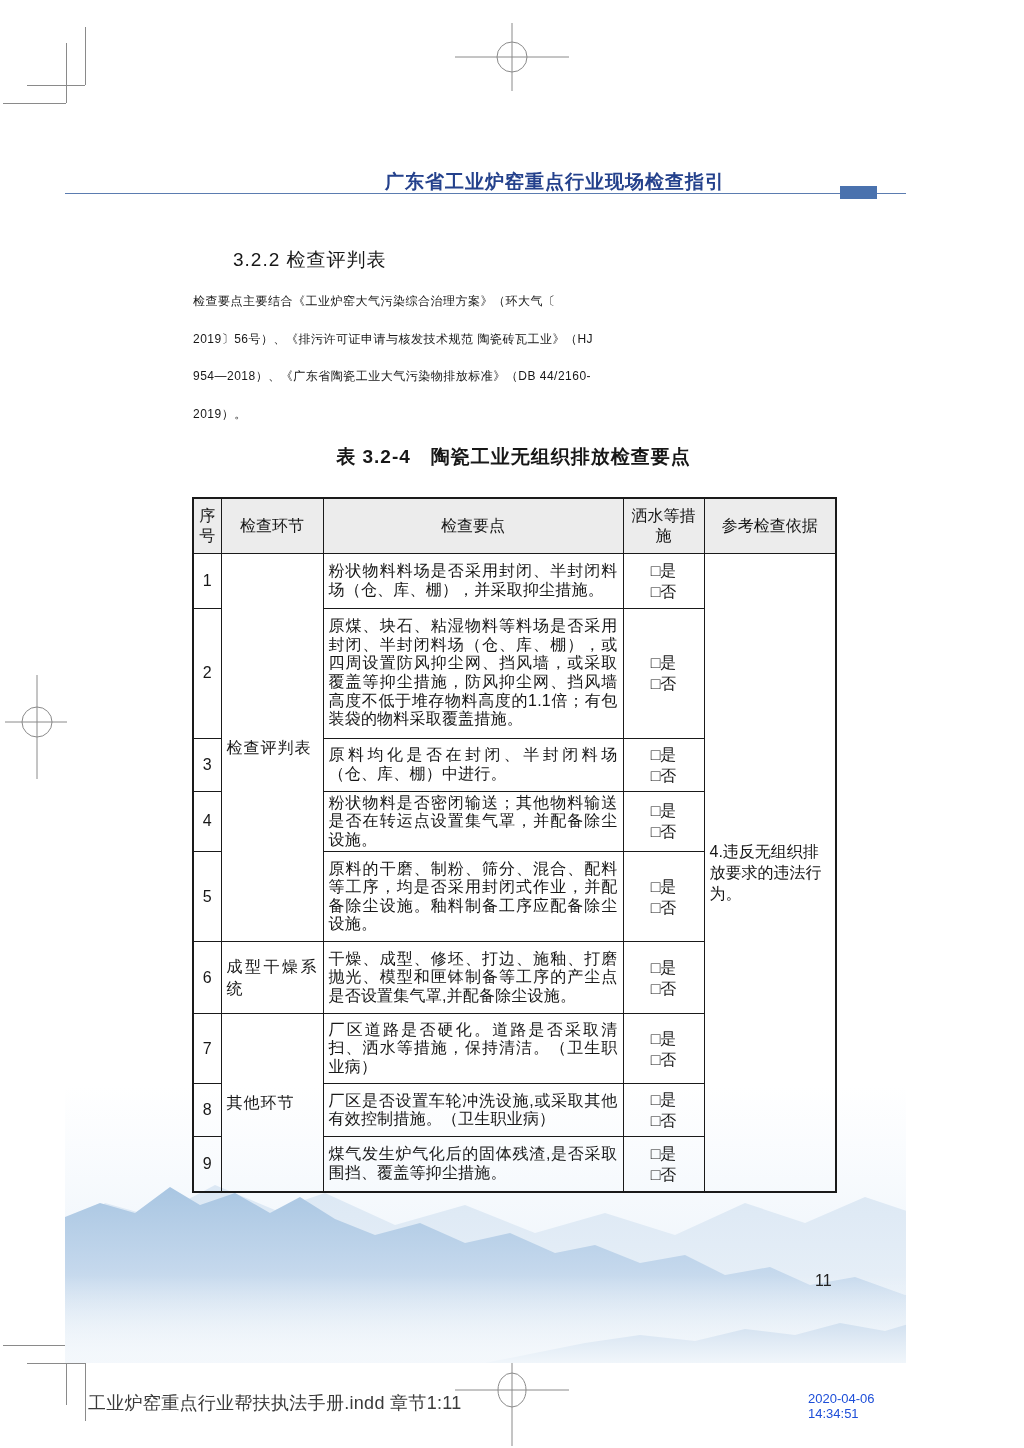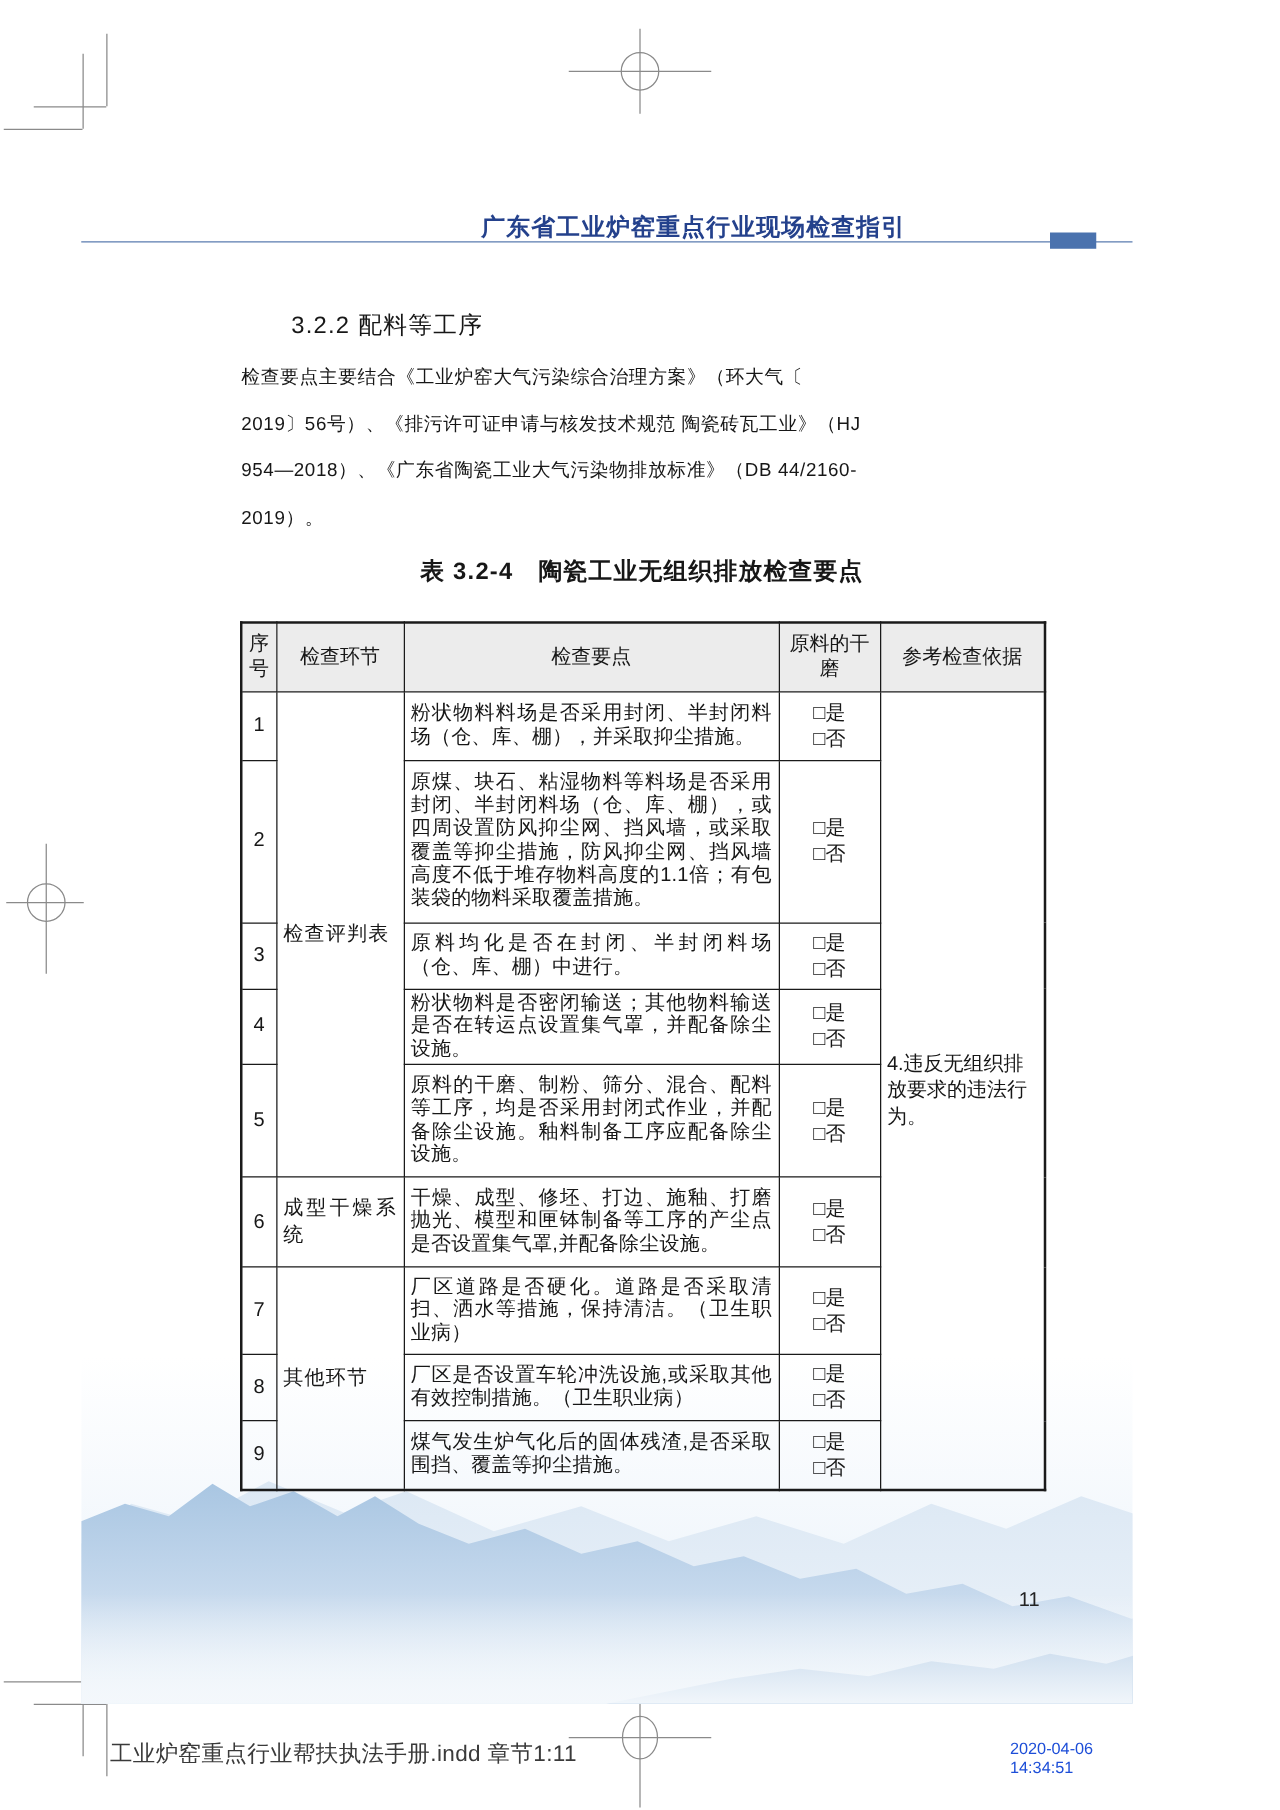"3.2.2 配料等工序" div.section-heading { text: 配料等工序 -> 检查评判表 }
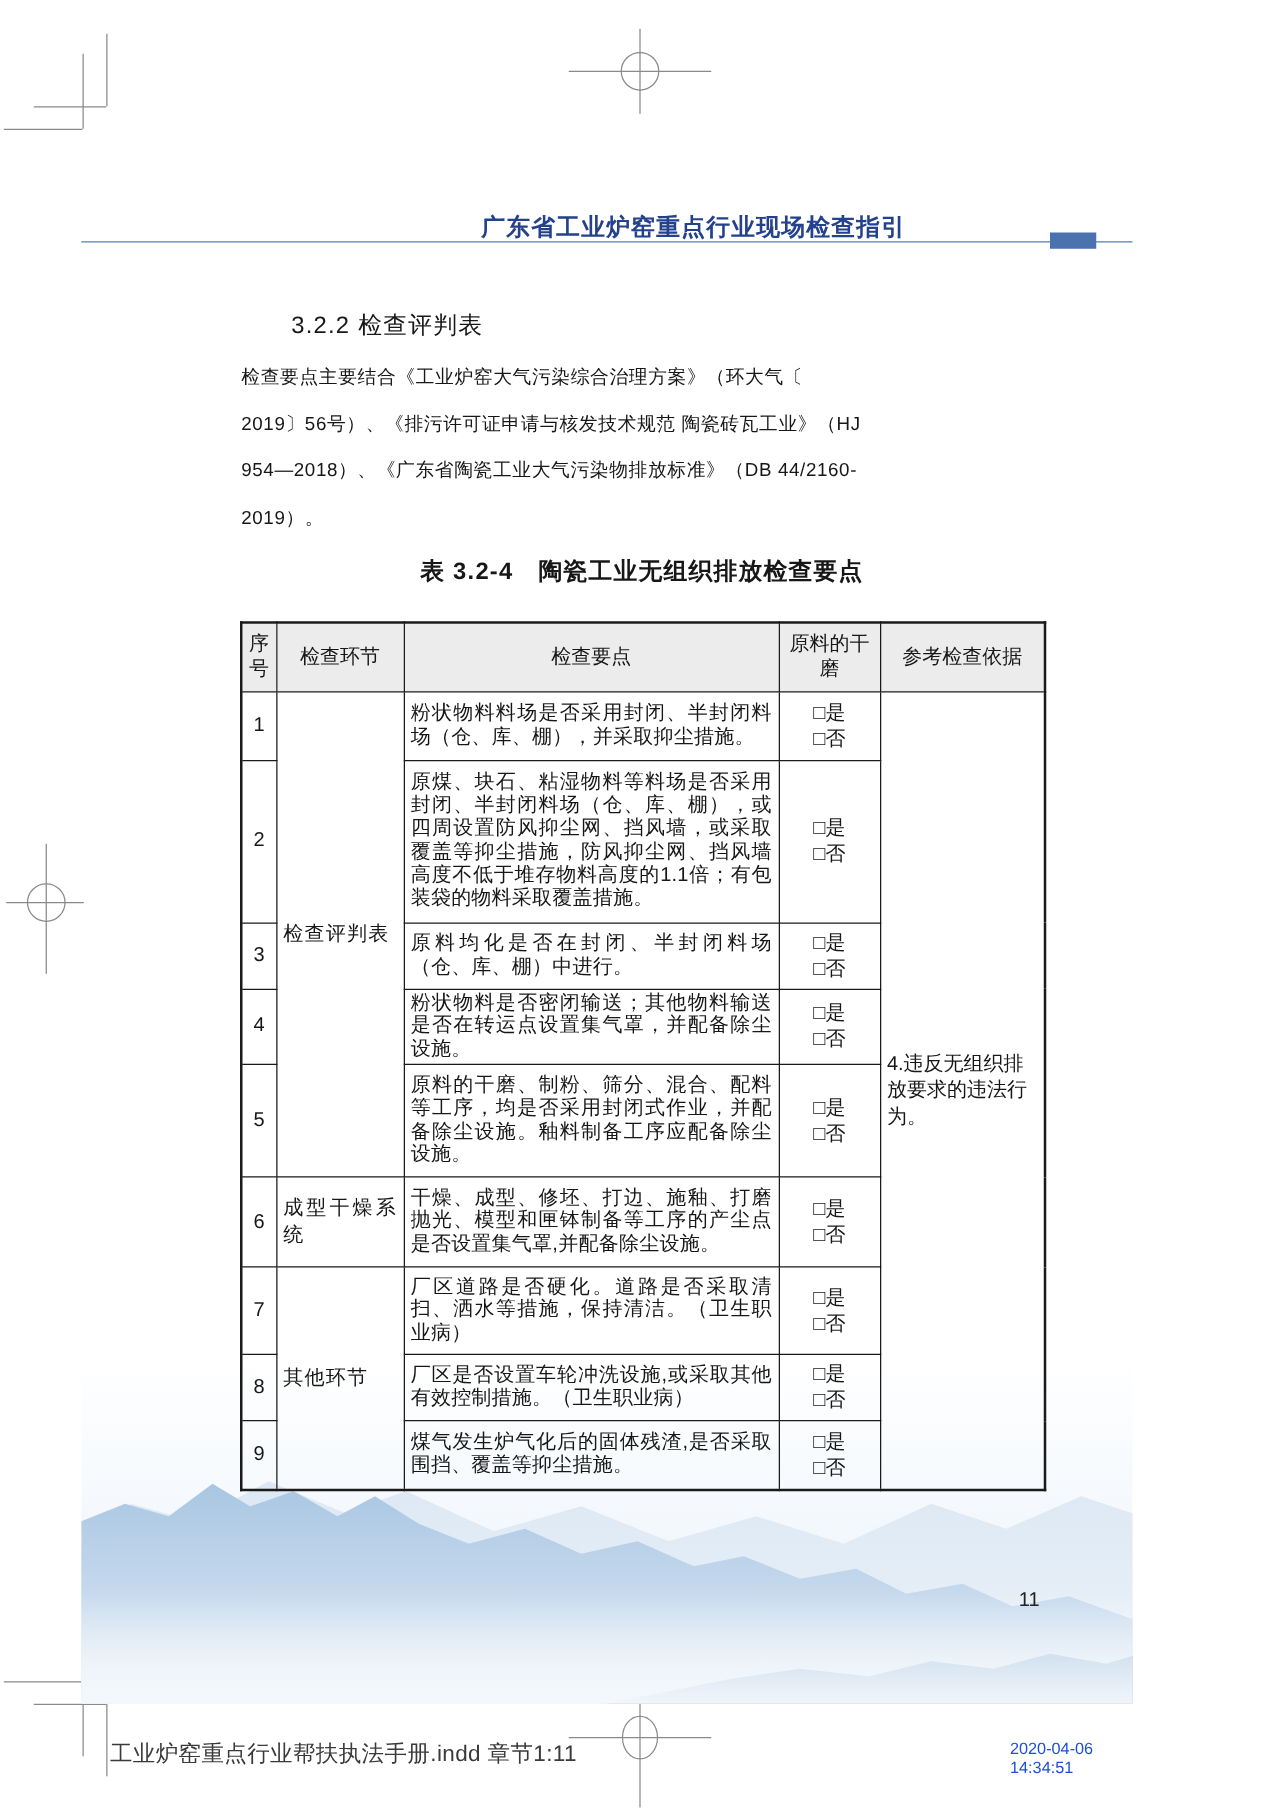"检查要点主要结合《工业炉窑大气污染综合治理方案》（环大气〔" .para { font-size: 15px -> 12px }
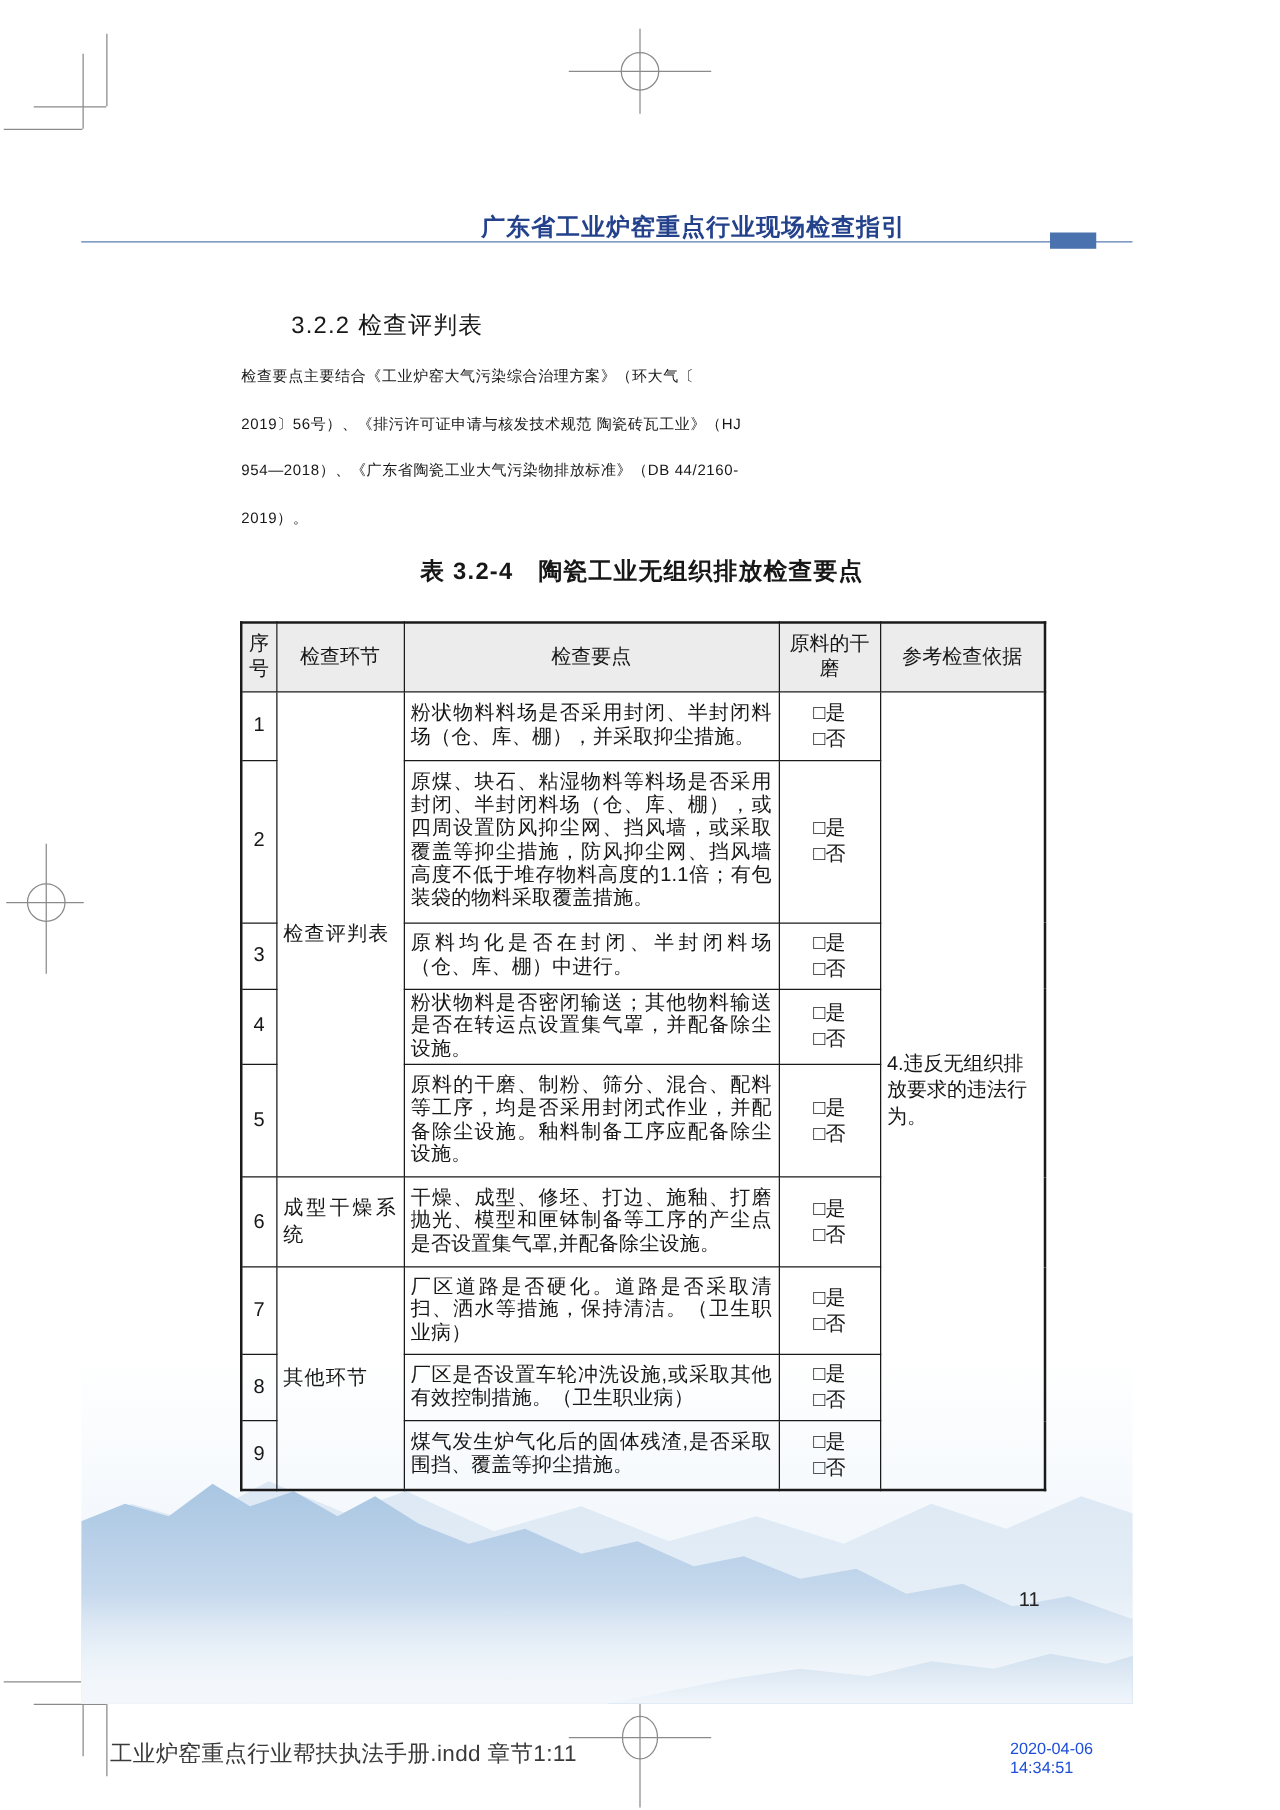"原料的干磨" th { text: 原料的干磨 -> 洒水等措施 }
